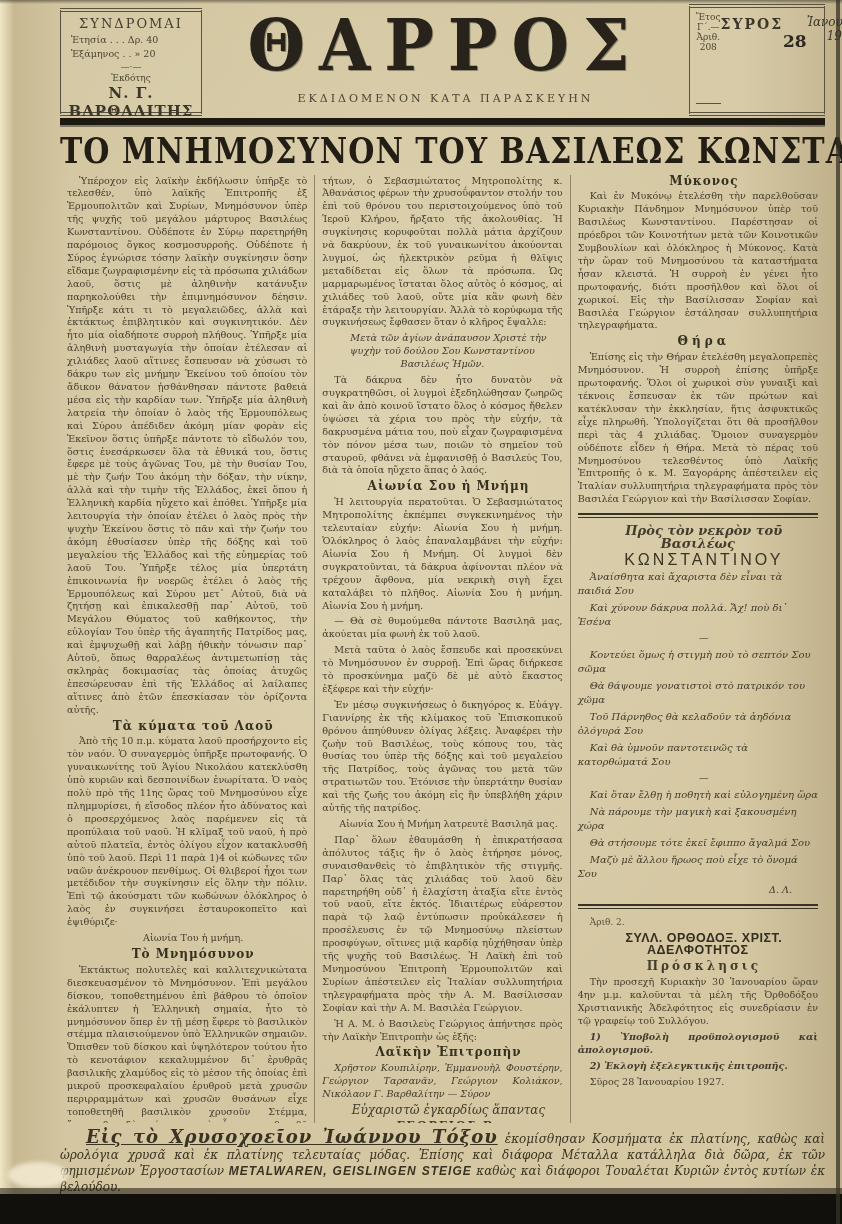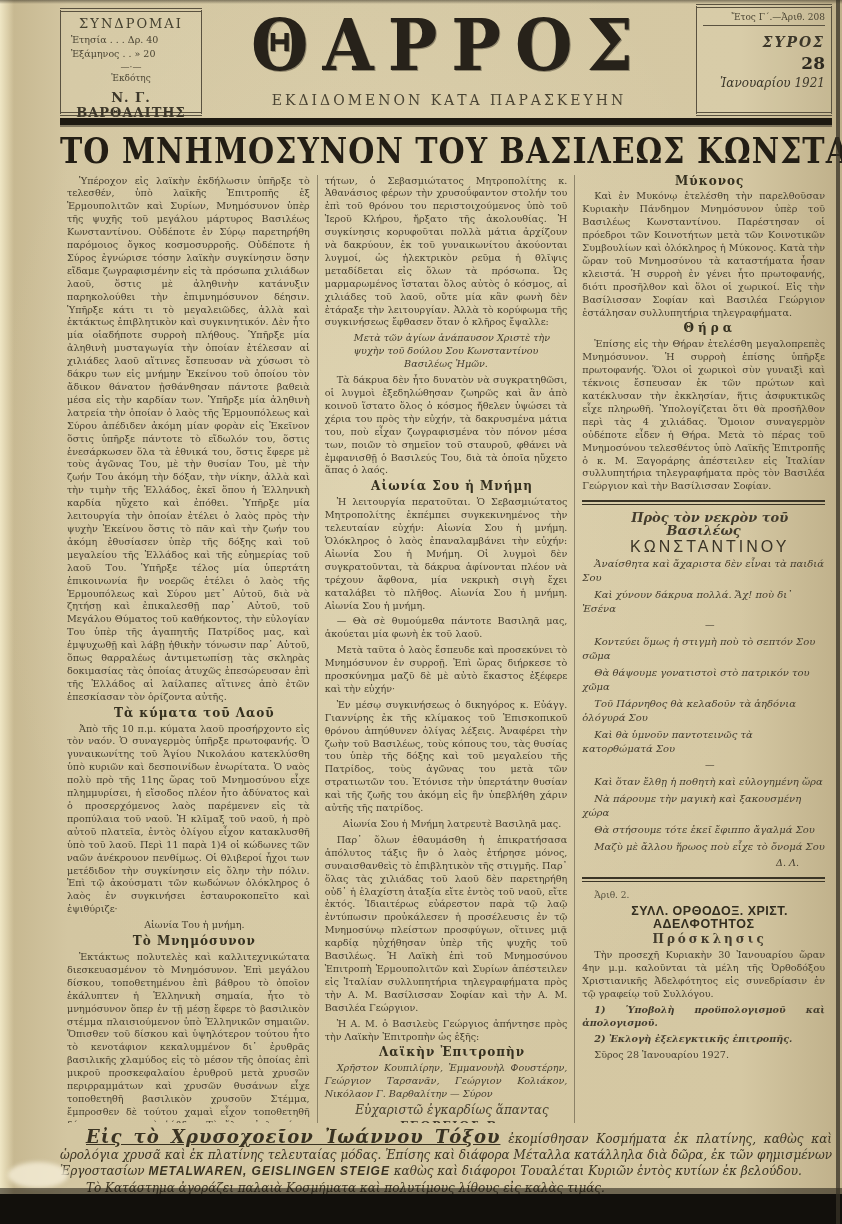"ΣΥΝΔΡΟΜΑΙ" .content { right: 10px -> 17px }
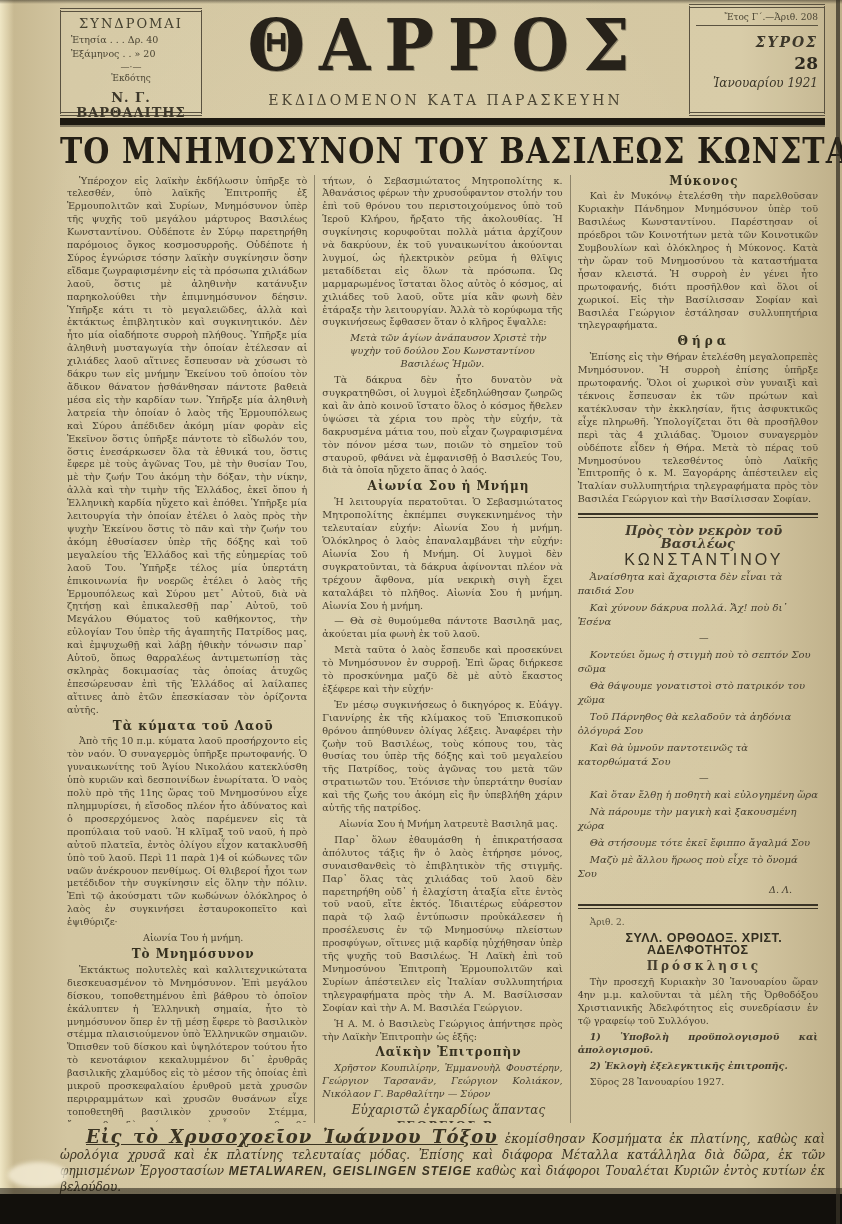"Ἔτος Γ΄.—Ἀριθ. 208" .m-right { flex-direction: column -> none; text-align: right -> none }
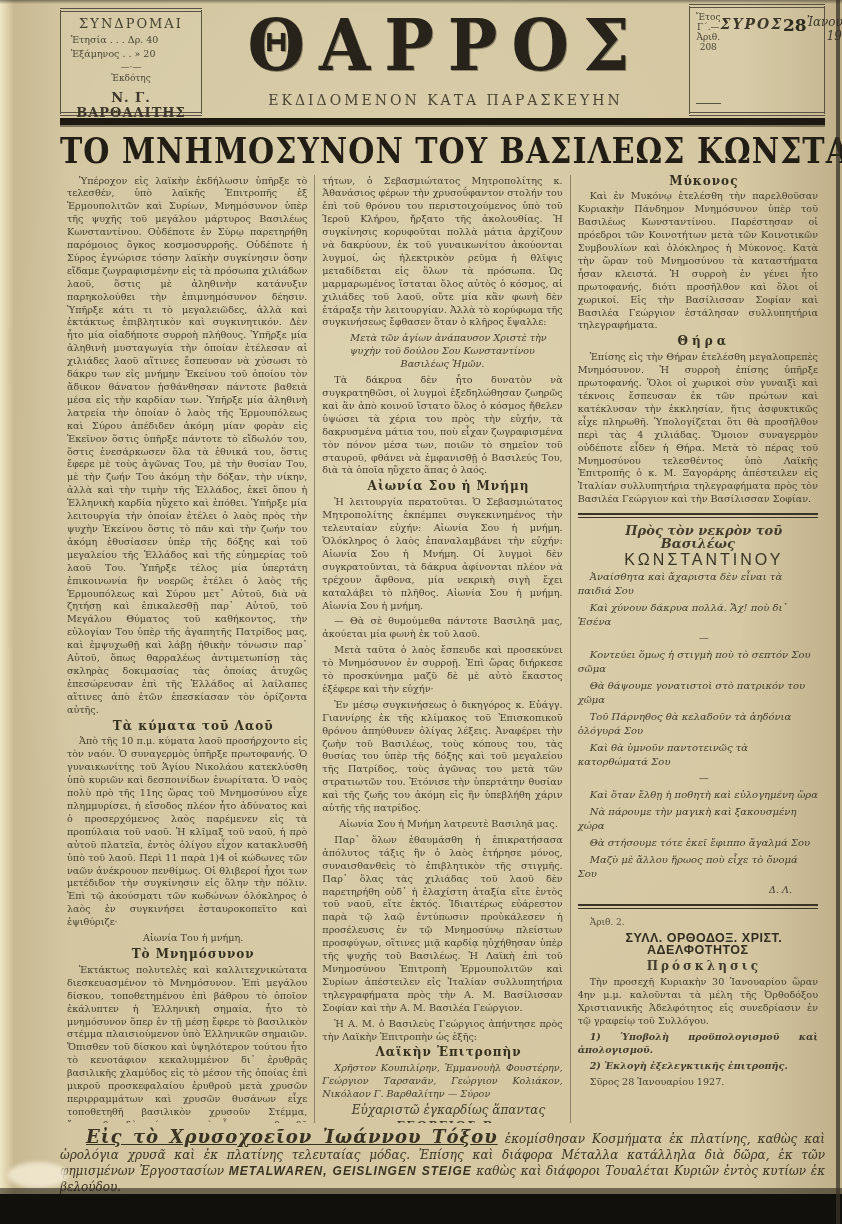"ΣΥΡΟΣ" .m-right .place { font-style: italic -> none }
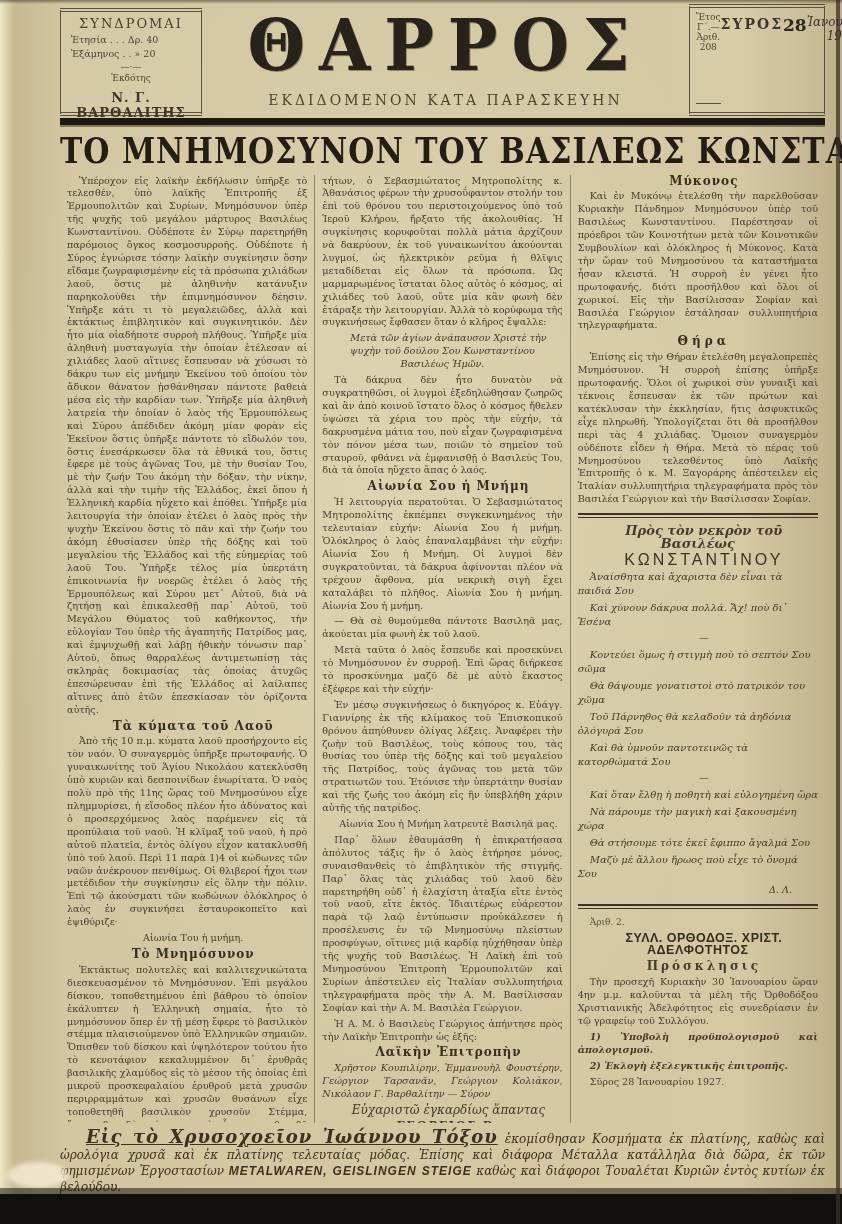"28" .m-right .day { margin-top: 3px -> 19px }
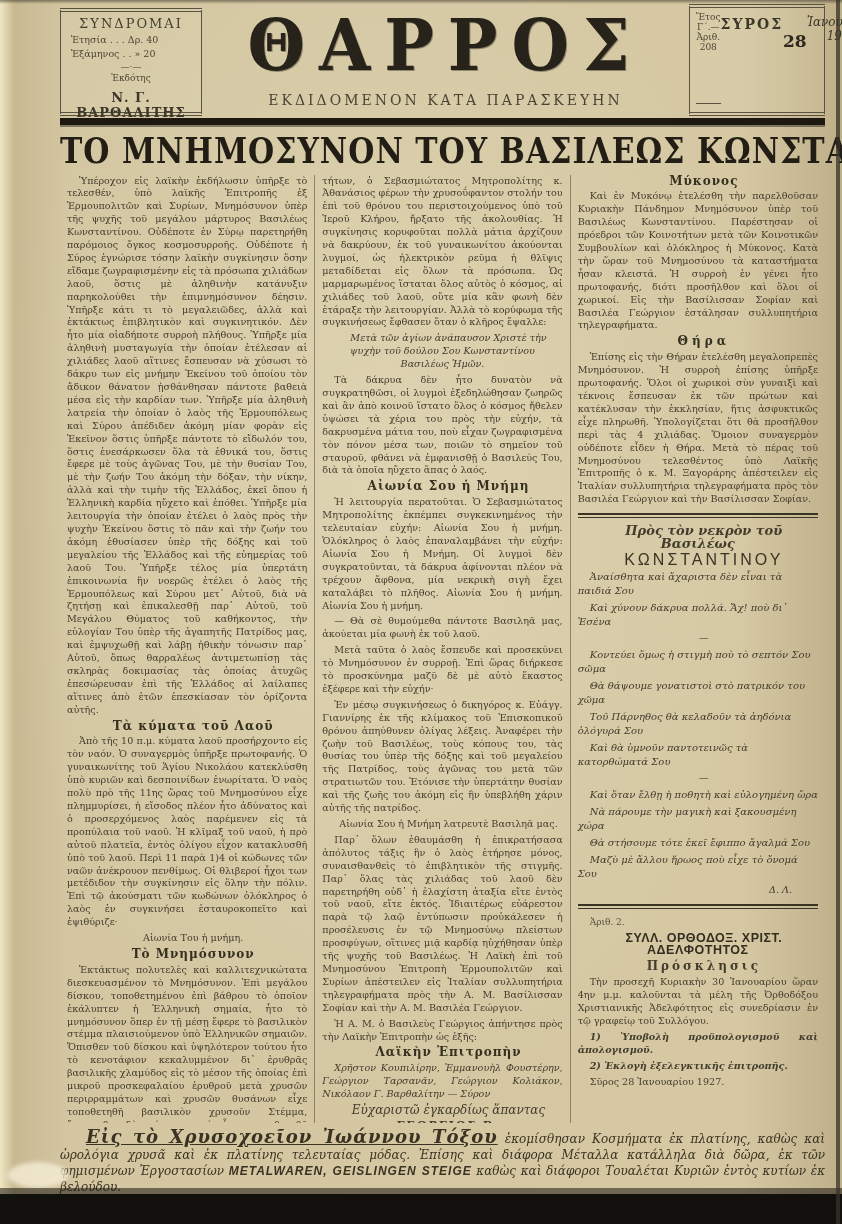"Ν. Γ. ΒΑΡΘΑΛΙΤΗΣ" .m-left .bx-pub-name { font-size: 13px -> 15px; margin-top: 7px -> 1px }
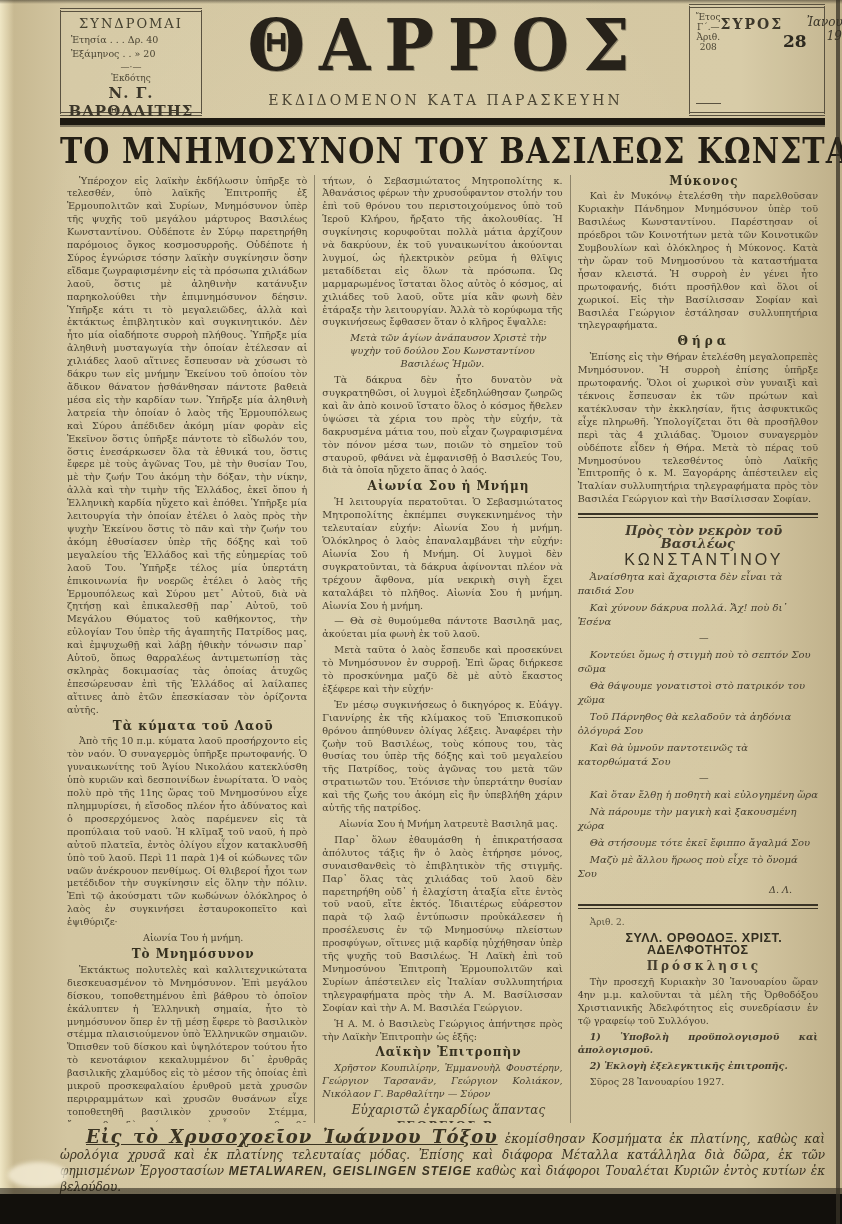"ΕΚΔΙΔΟΜΕΝΟΝ ΚΑΤΑ ΠΑΡΑΣΚΕΥΗΝ" .paper-subtitle { font-size: 14px -> 11px }
